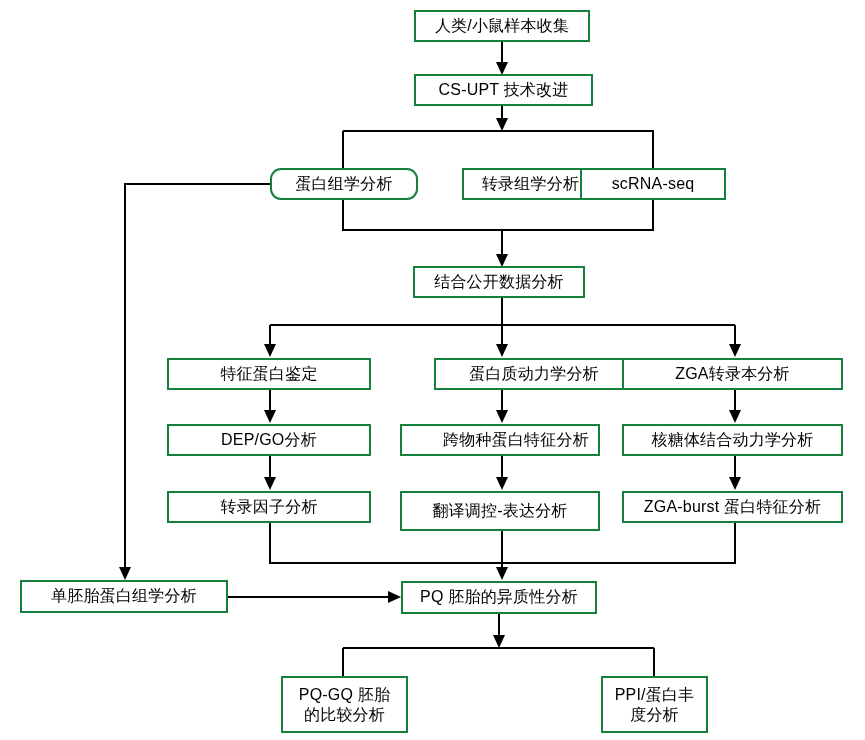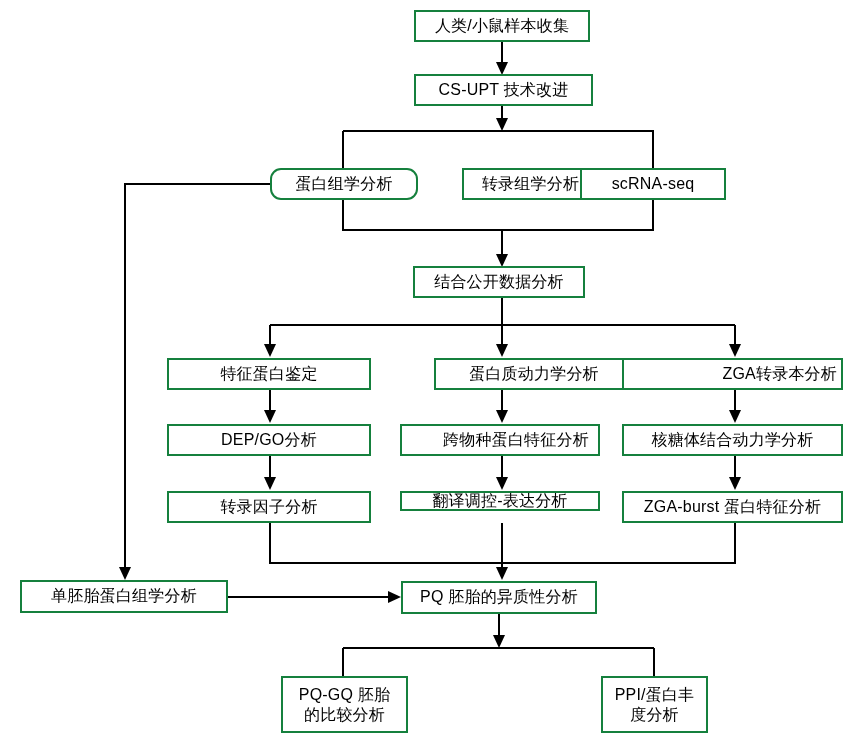"ZGA转录本分析" div.node { justify-content: flex-end -> none }
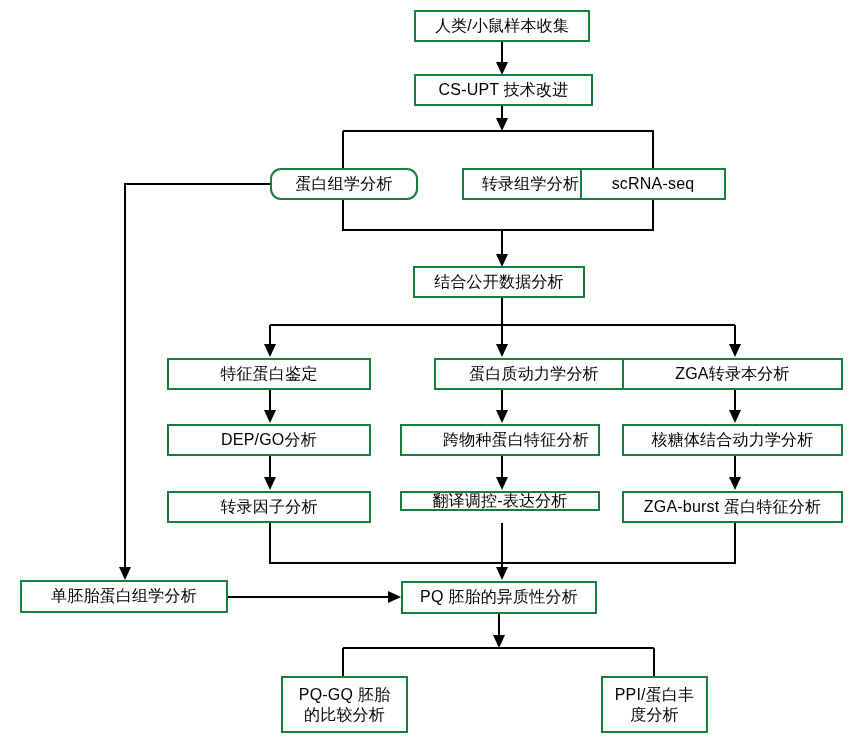"翻译调控-表达分析" div.node { height: 20px -> 40px }
